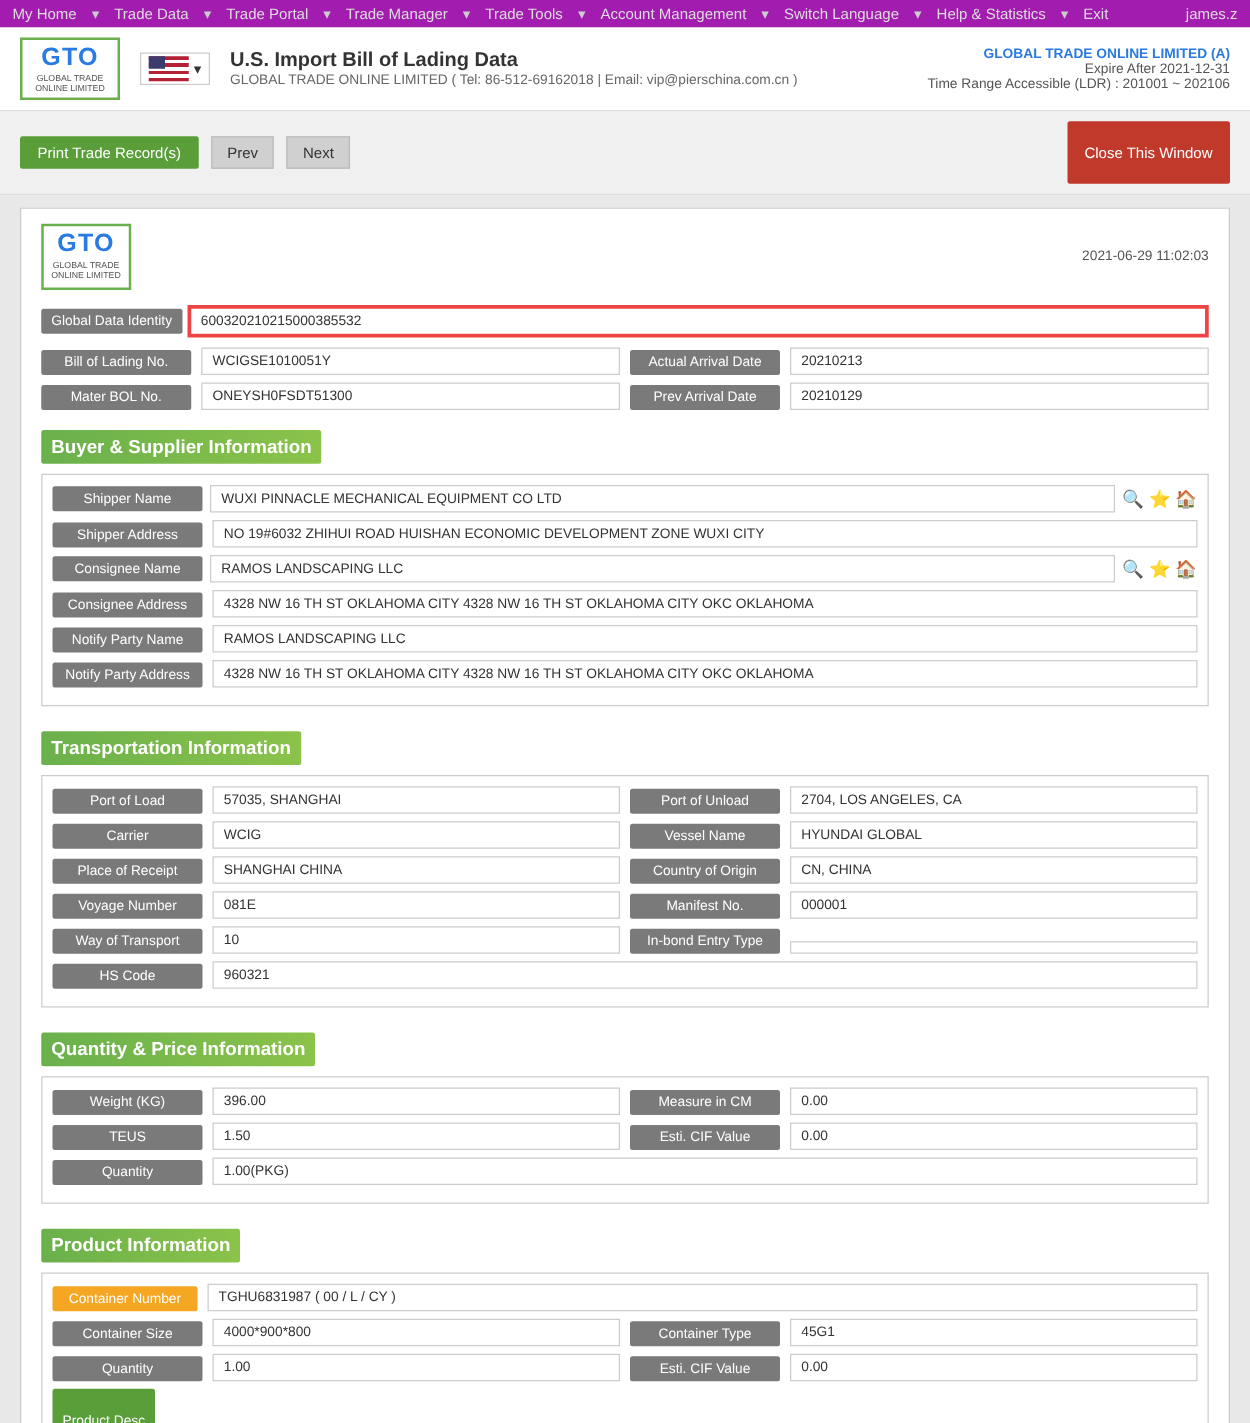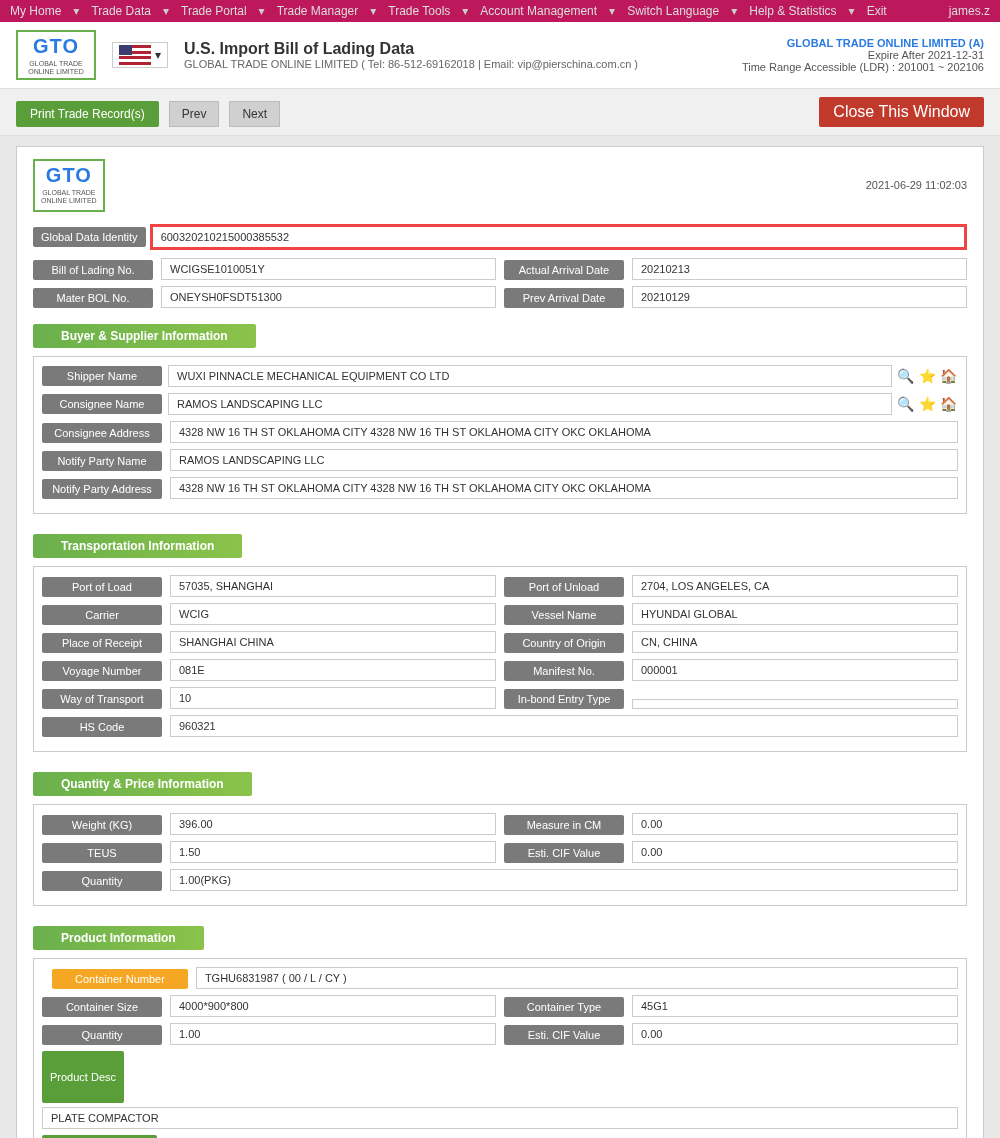"My Home" .top-nav { background: #be185d -> #a21caf }
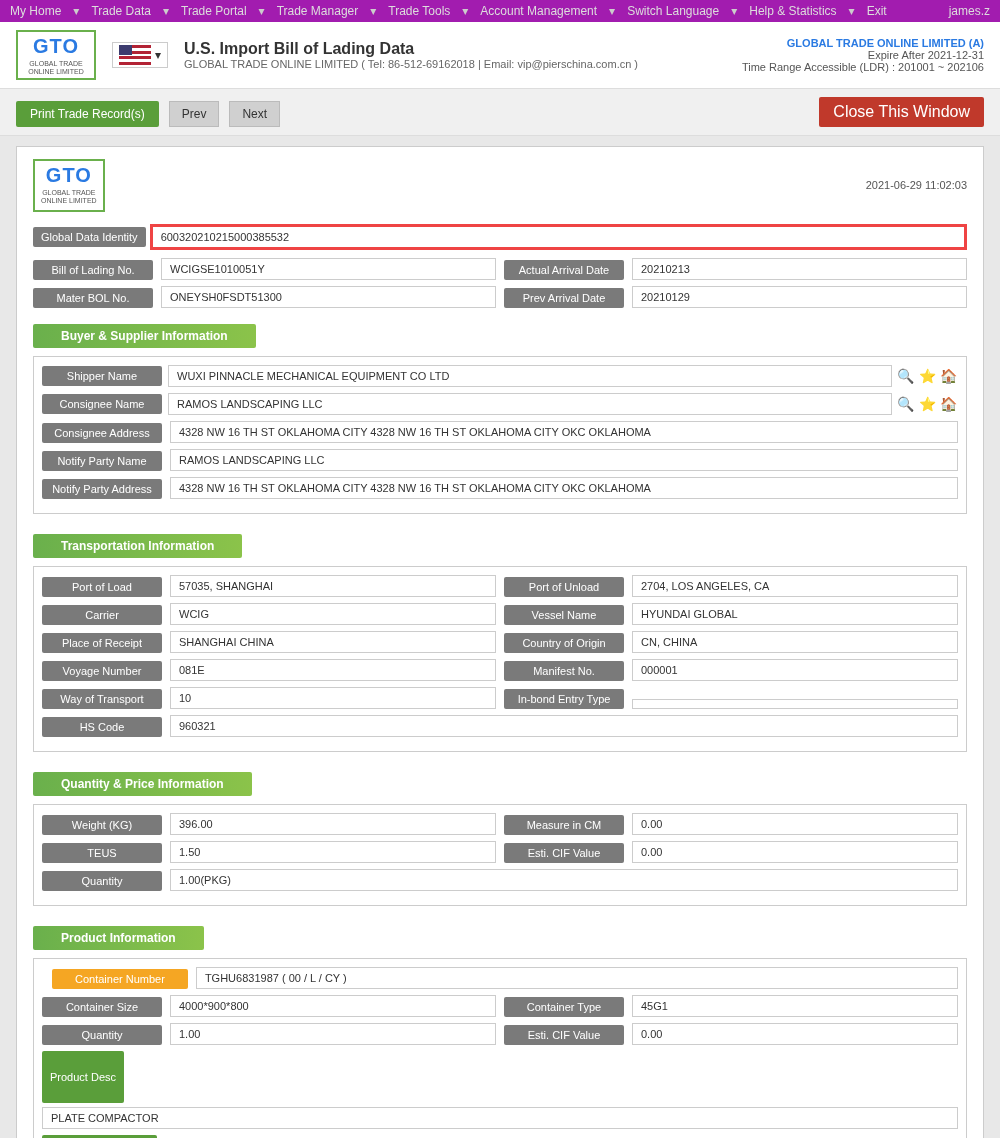"Print Trade Record(s)" .toolbar { align-items: flex-end -> center }
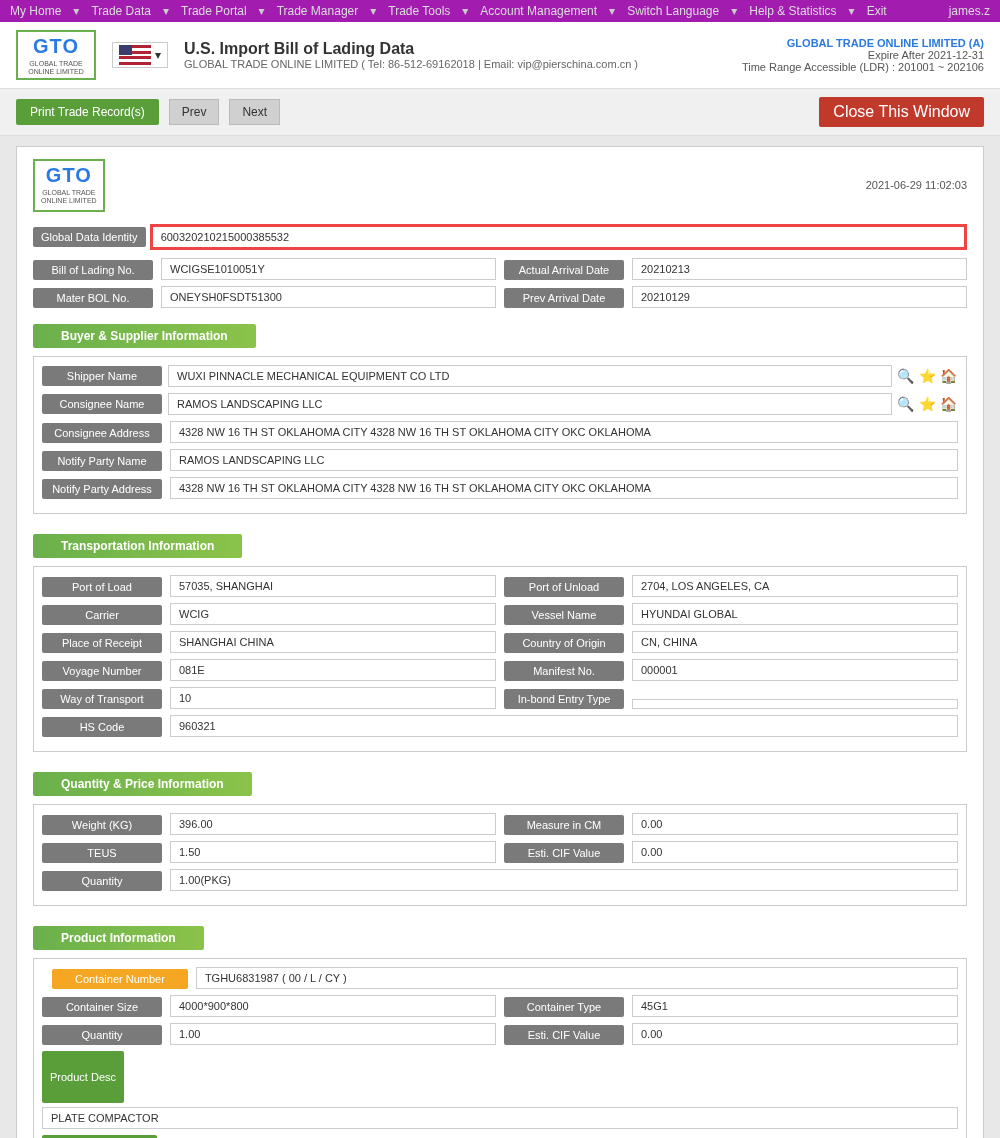"Close This Window" .btn-close { font-size: 16px -> 12px; padding: 6px 14px -> 18px 14px }
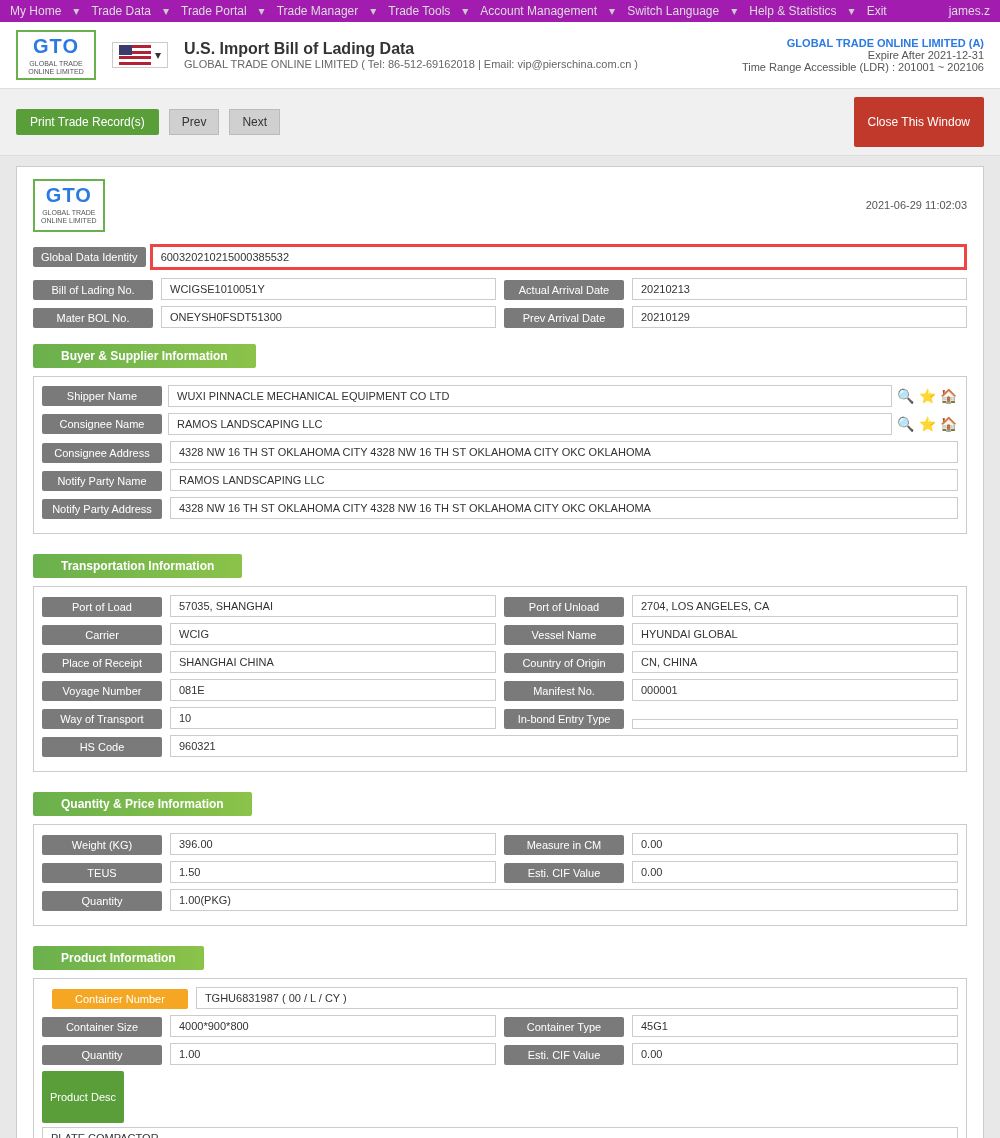"Buyer & Supplier Information" .section-header { font-size: 12px -> 15px; padding: 5px 28px -> 5px 8px }
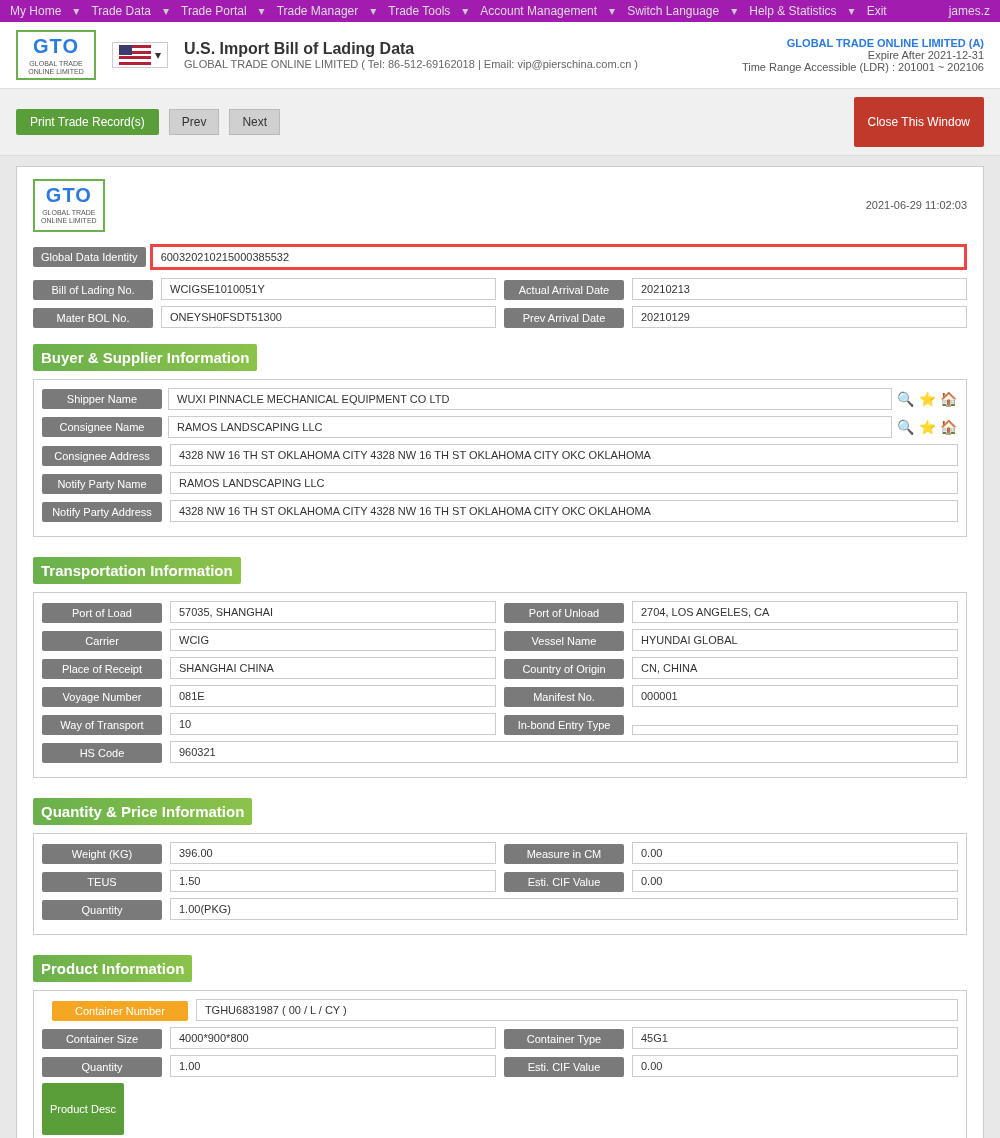"Shipper Address" div.fields-row { html: none -> <div> <div>Shipper Address</div> <div>NO 19#6032 ZHIHUI ROAD HUISHAN ECONOMIC DEVELOPMENT ZONE WUXI CITY</div> </div> }
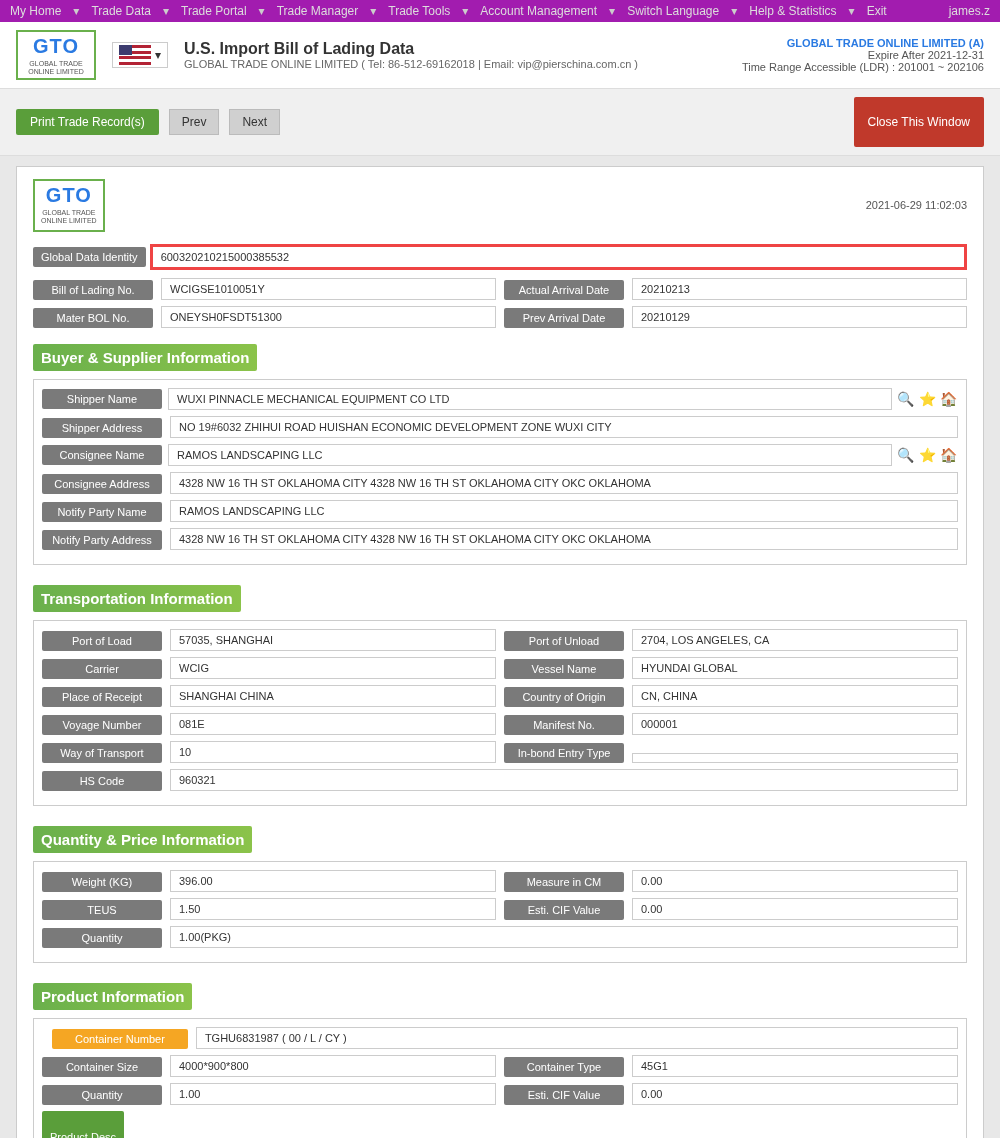"Container Number" .container-num-label { margin-left: 10px -> none; padding: 4px 23px -> 4px 13px }
